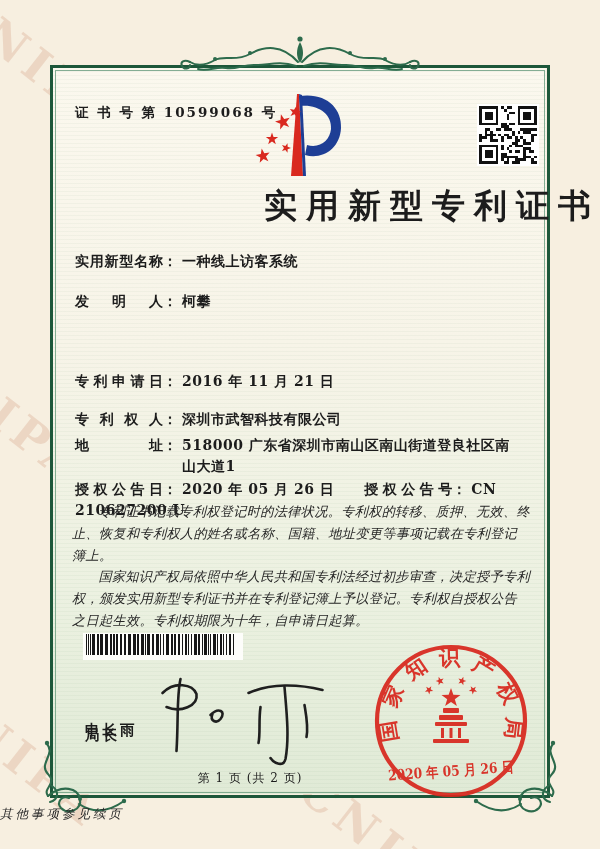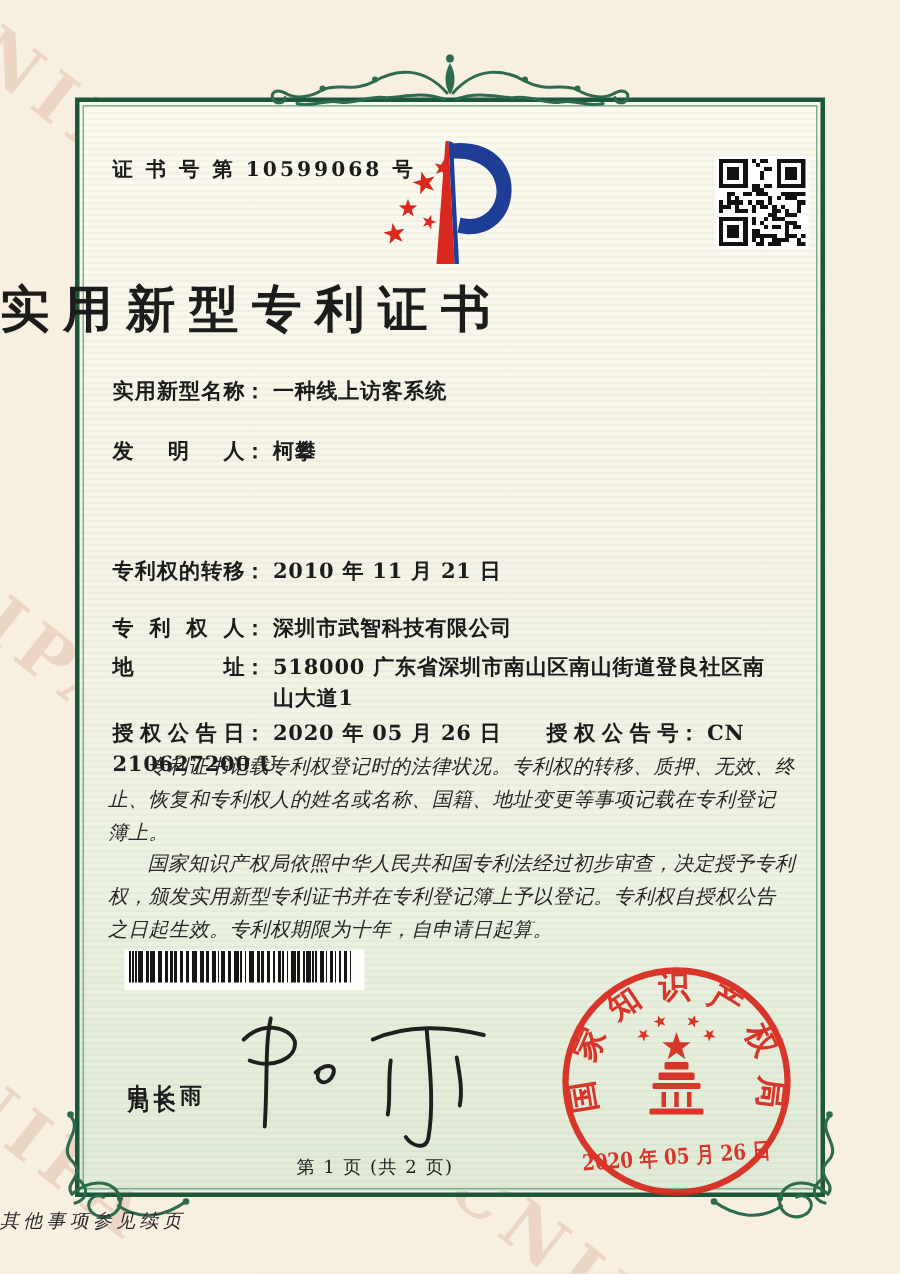"实用新型专利证书" .title { text-align: left -> right }
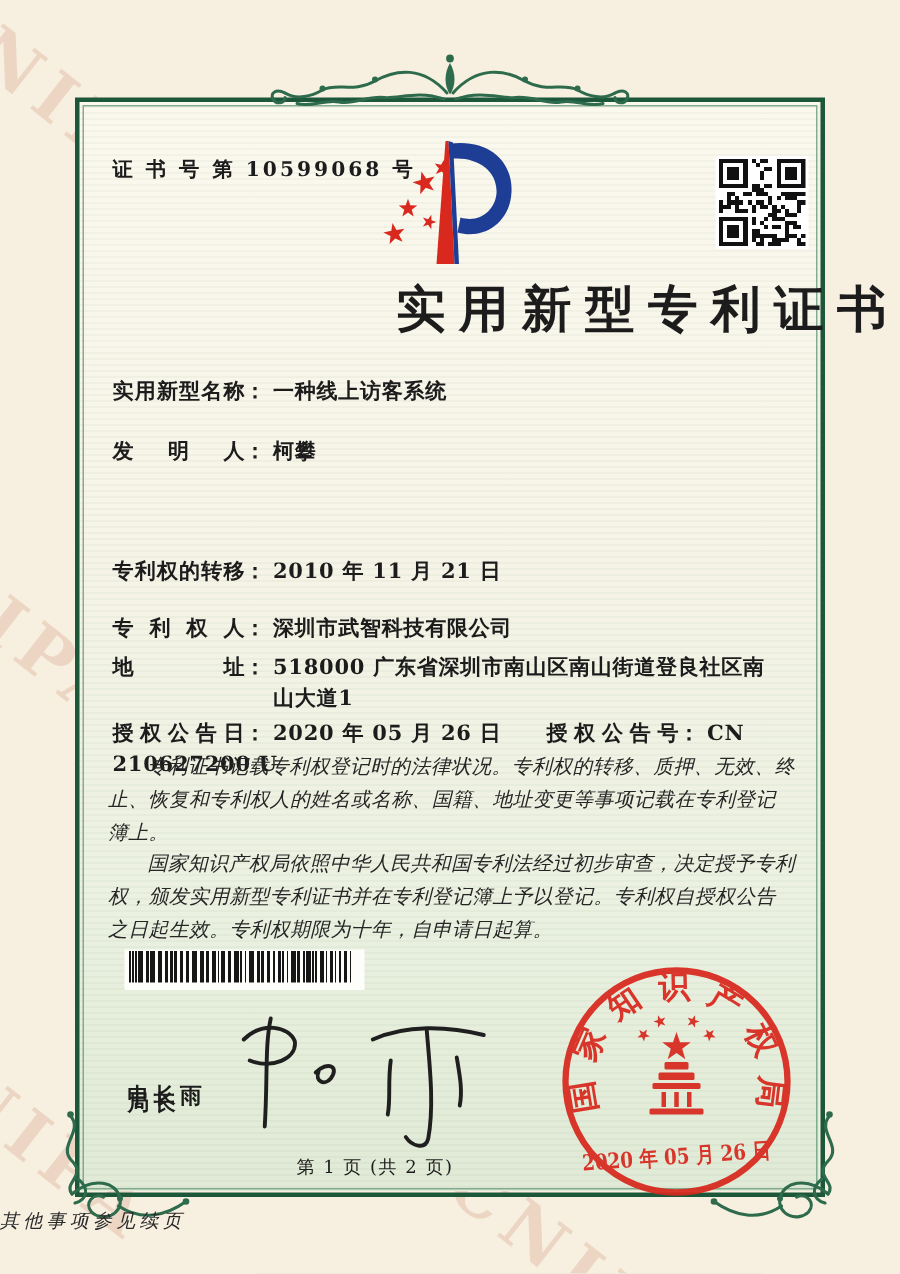"专利权的转移" span.flabel { text: 权的转移 -> 申请日 }
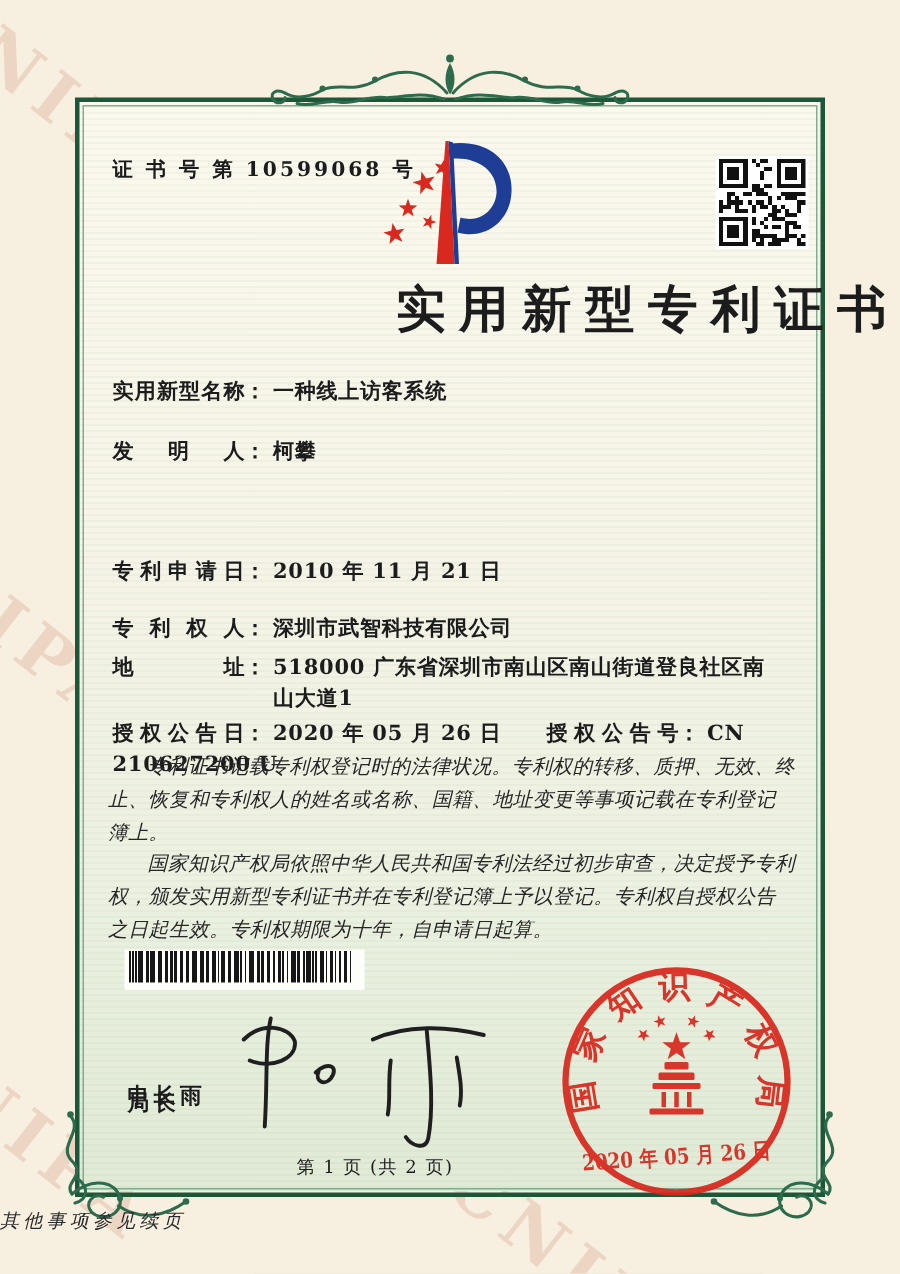"2010 年 11 月 21" span.fvalue { text: 2010 -> 2016 }
